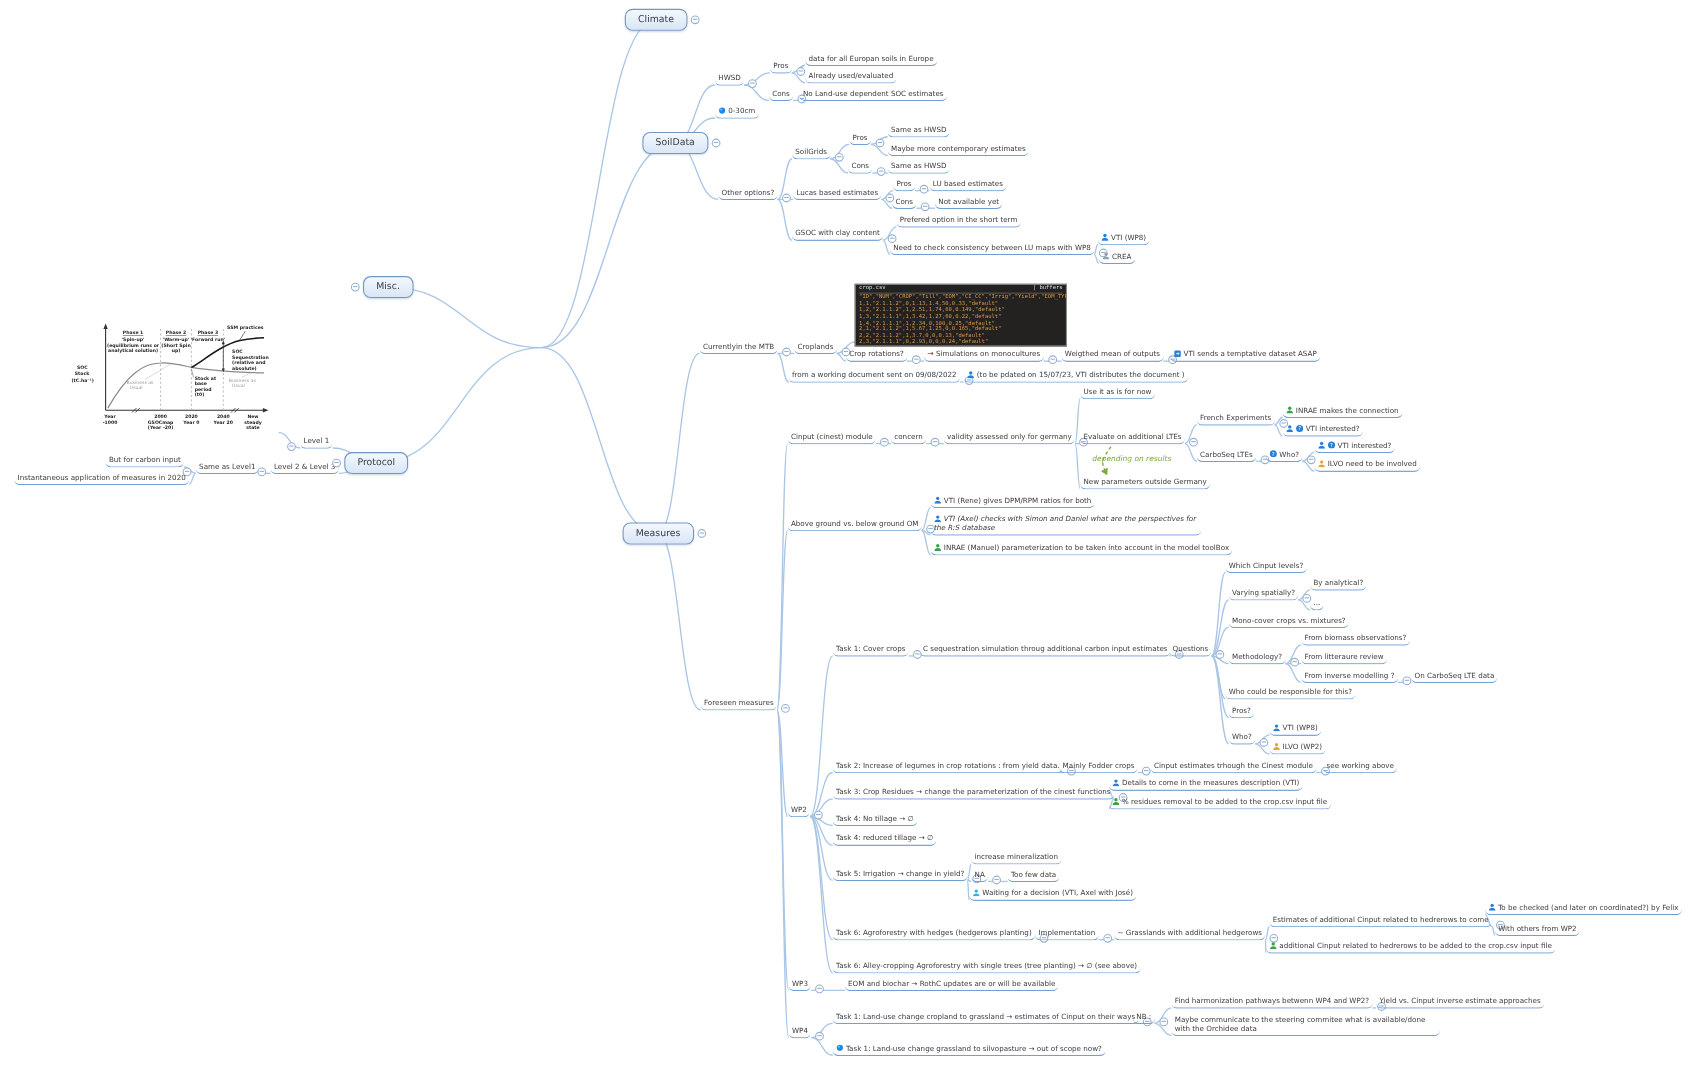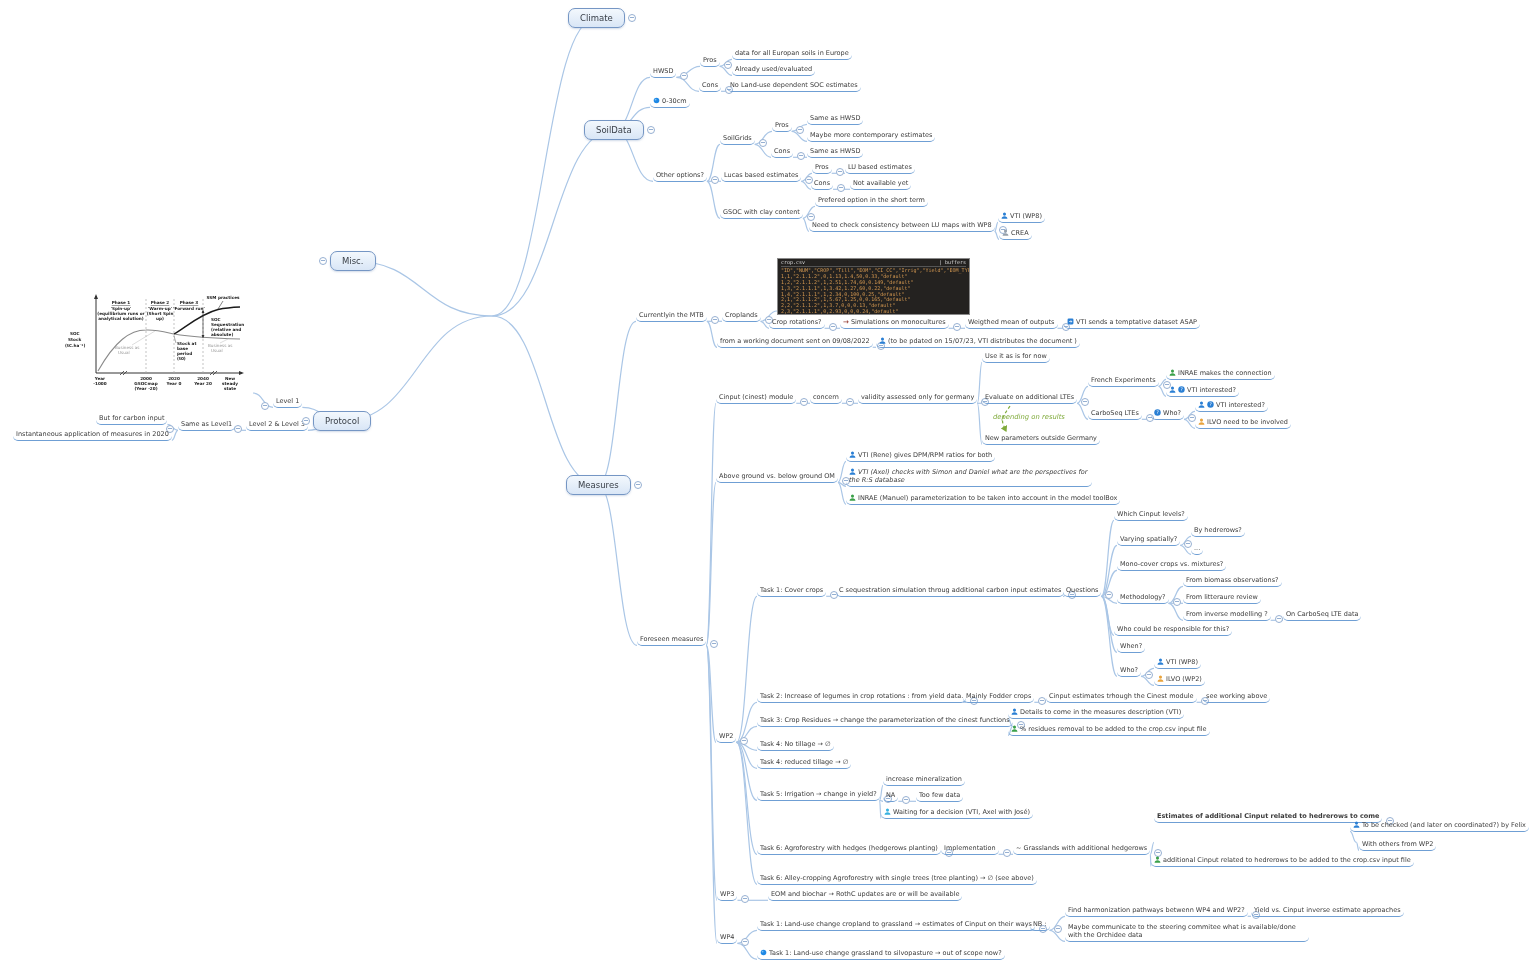"By hedrerows?" span.txt { text: hedrerows -> analytical }
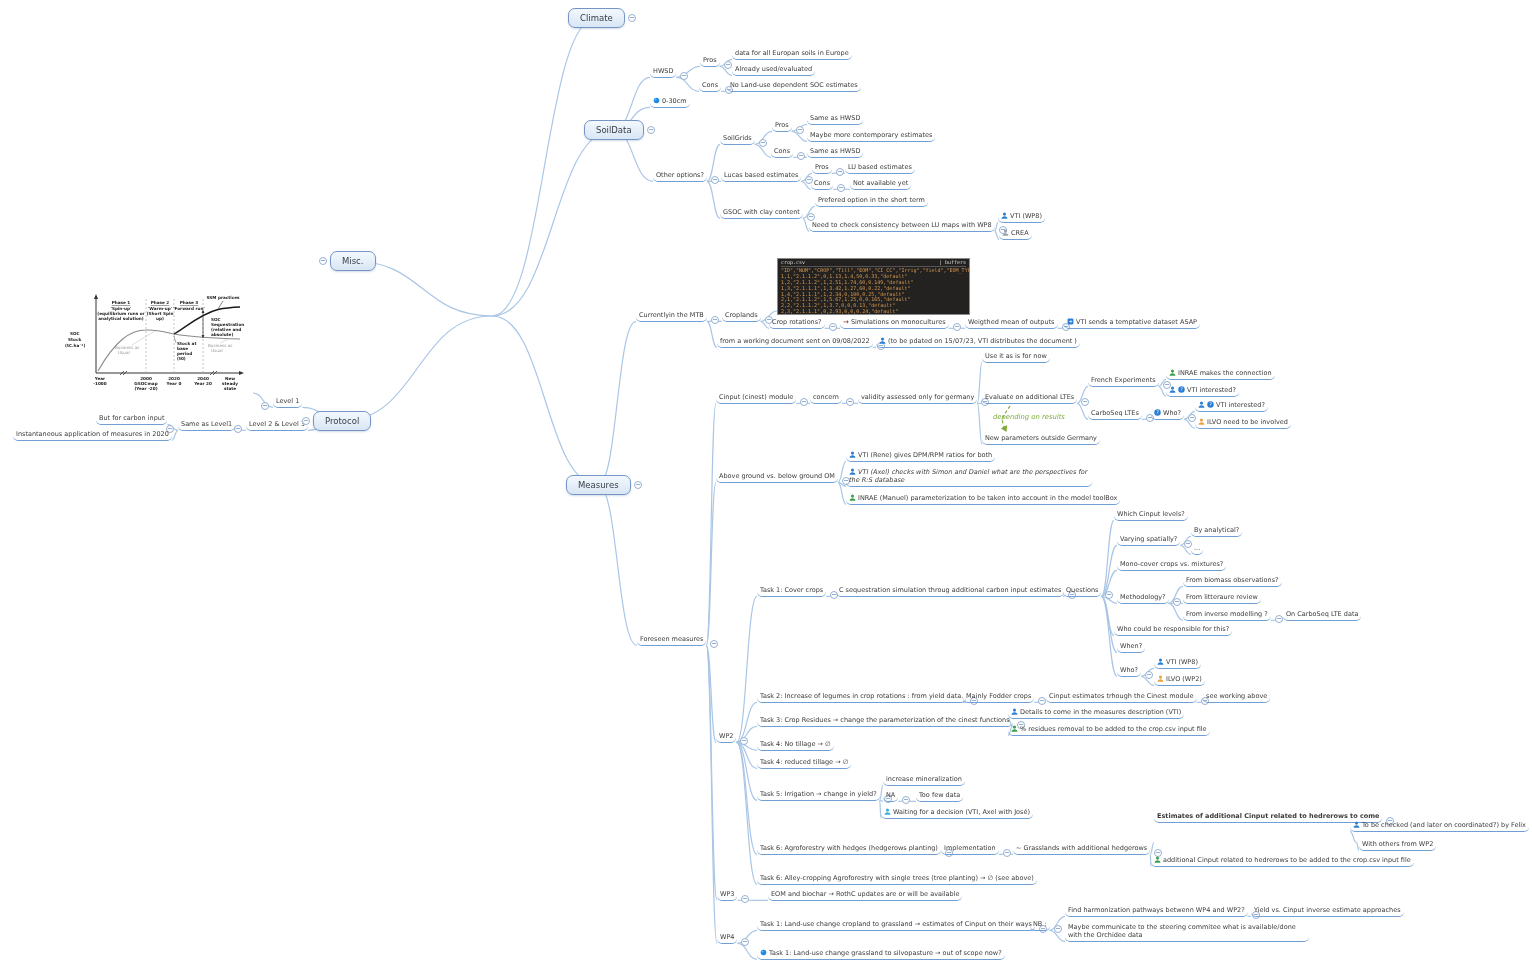"When?" span.txt { text: When -> Pros }
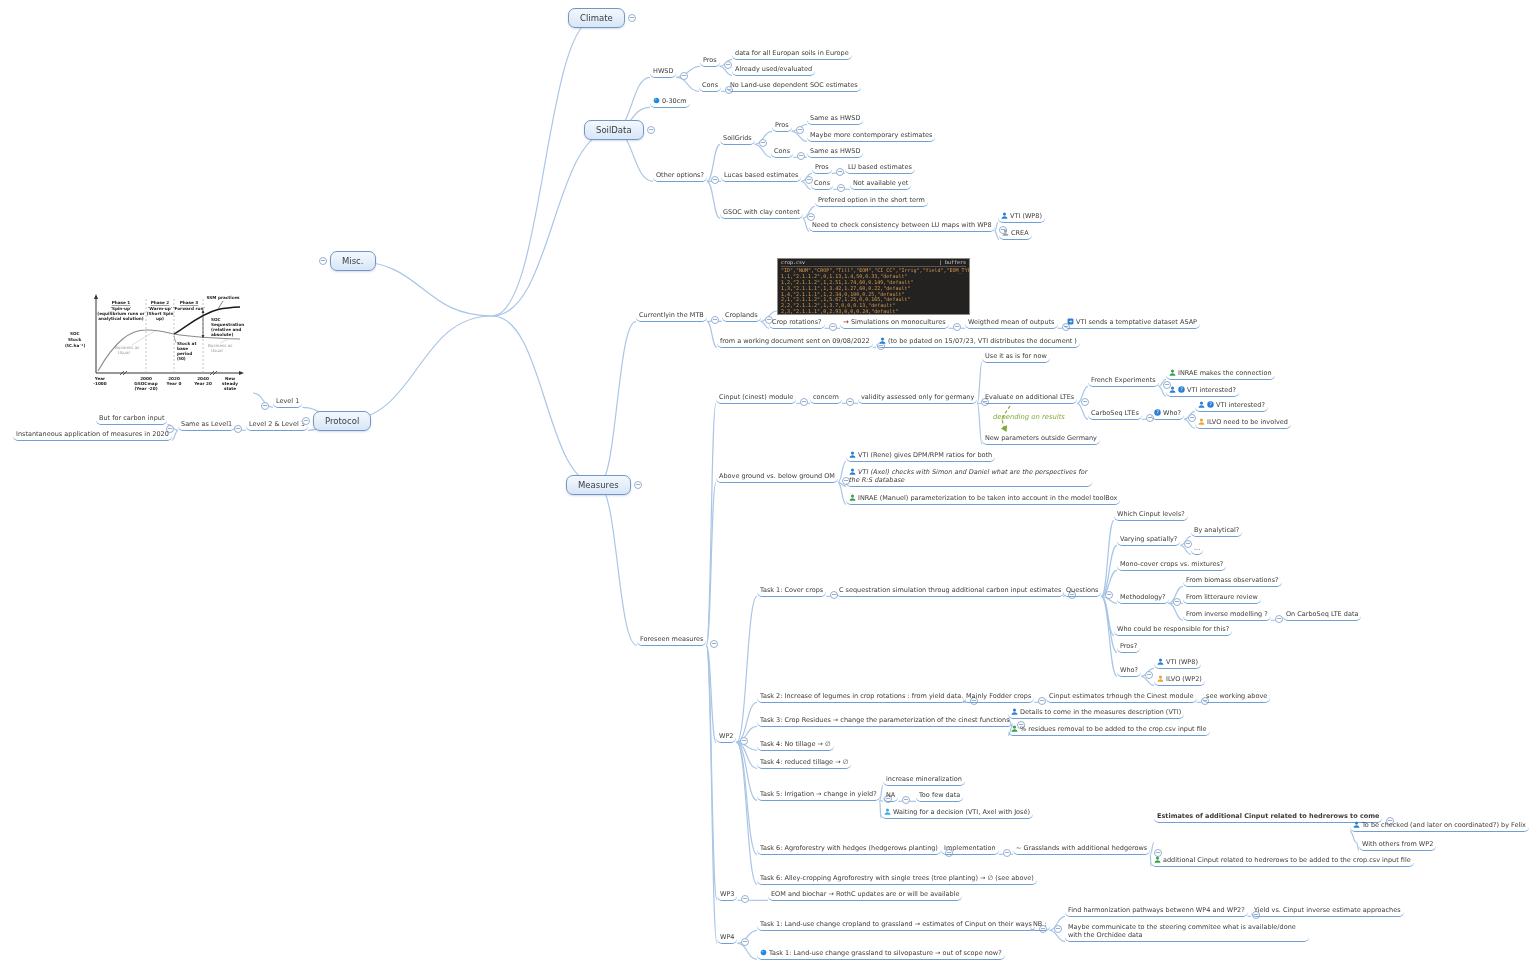"Estimates of additional Cinput related" div.tnode { font-weight: bold -> none; top: 811px -> 831px }
